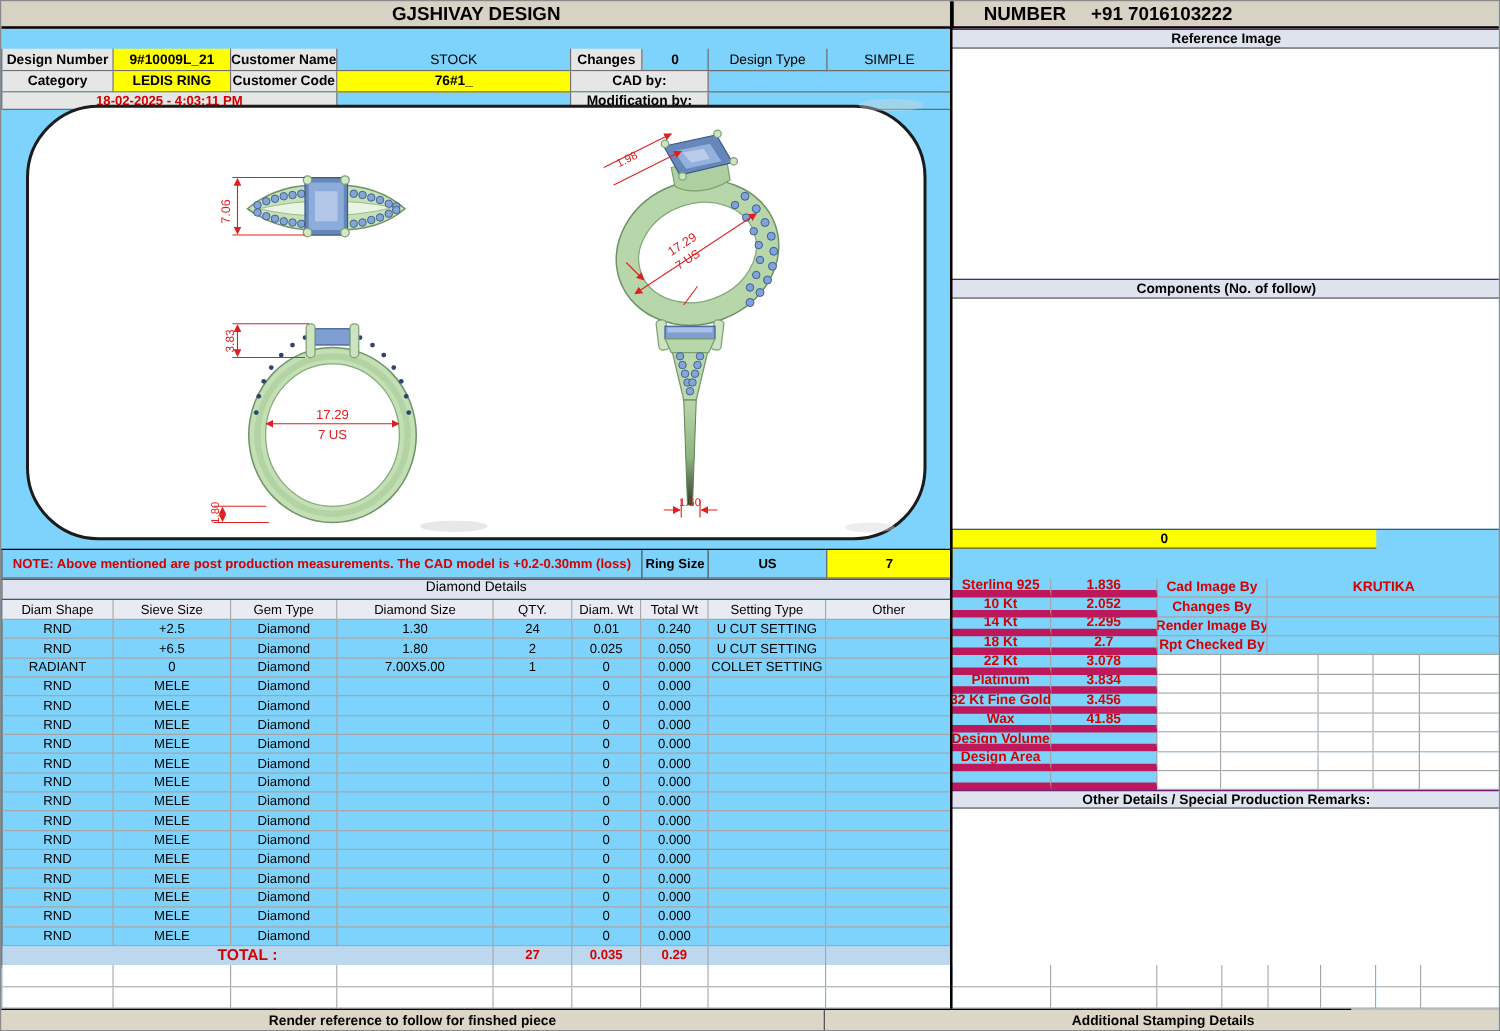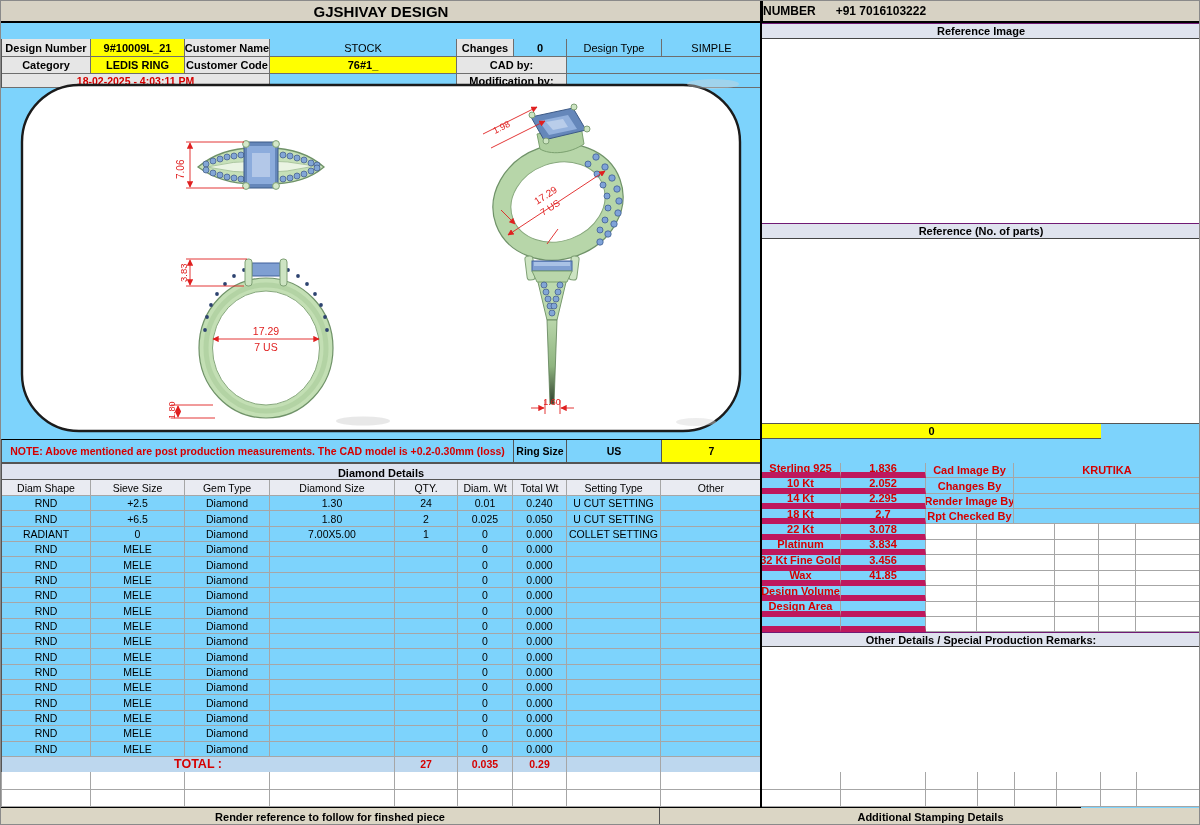"NUMBER" .titlebar.right { font-size: 12px -> 15px; padding-left: none -> 24px }
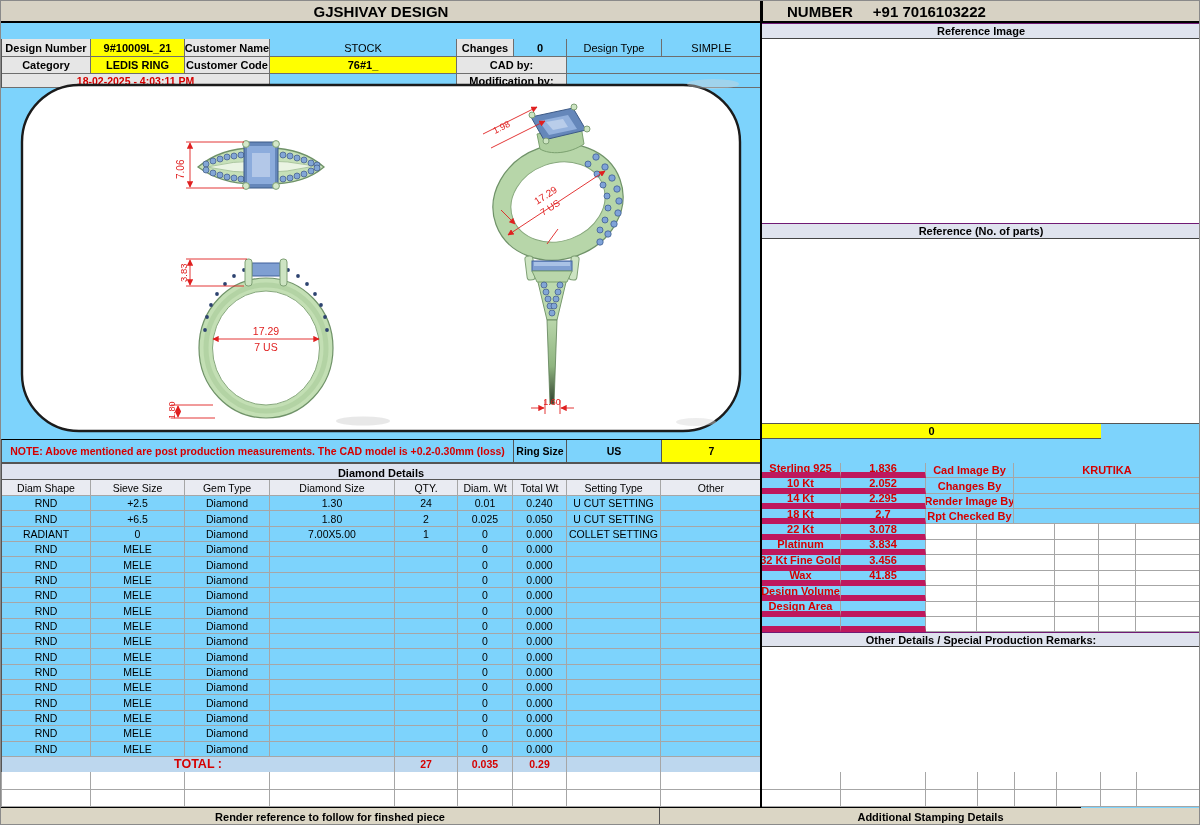"Reference (No. of parts)" span { text: Reference (No. of parts -> Components (No. of follow }
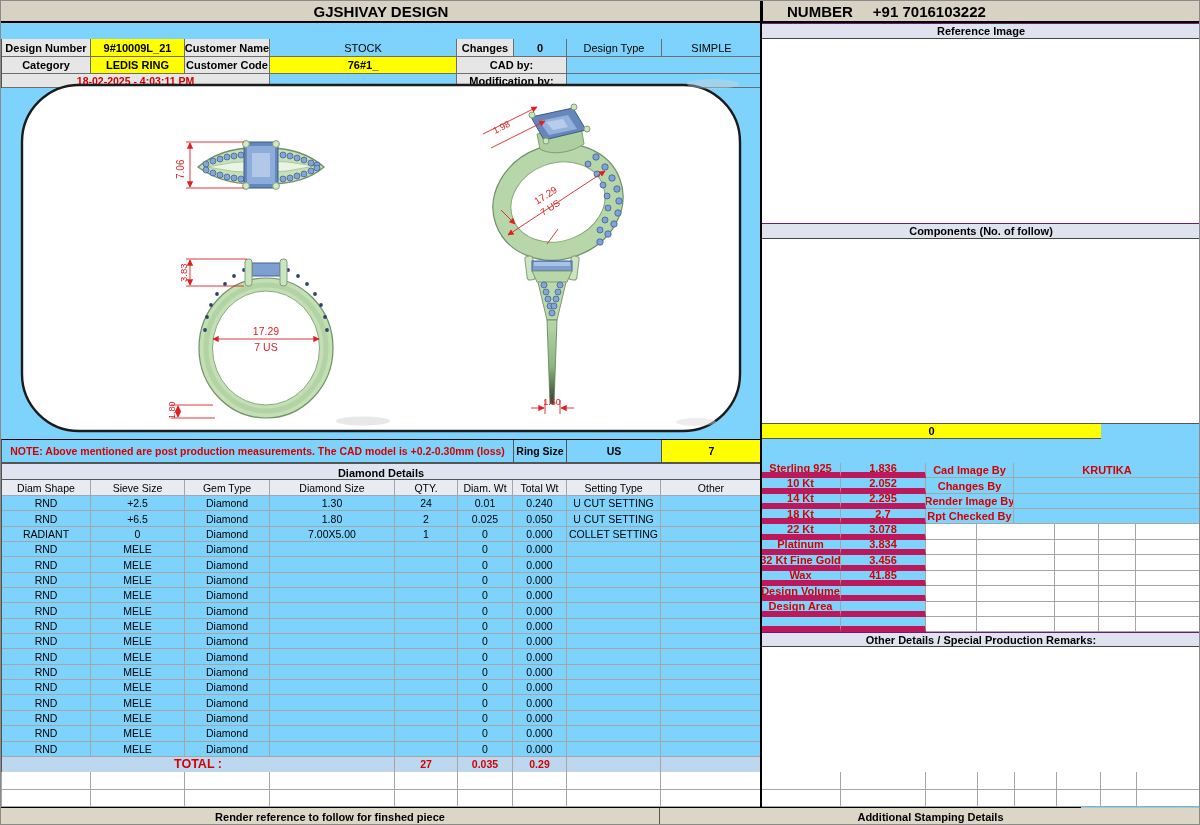"Diamond Details" .sectionbar { align-items: flex-end -> flex-start; font-weight: bold -> normal }
